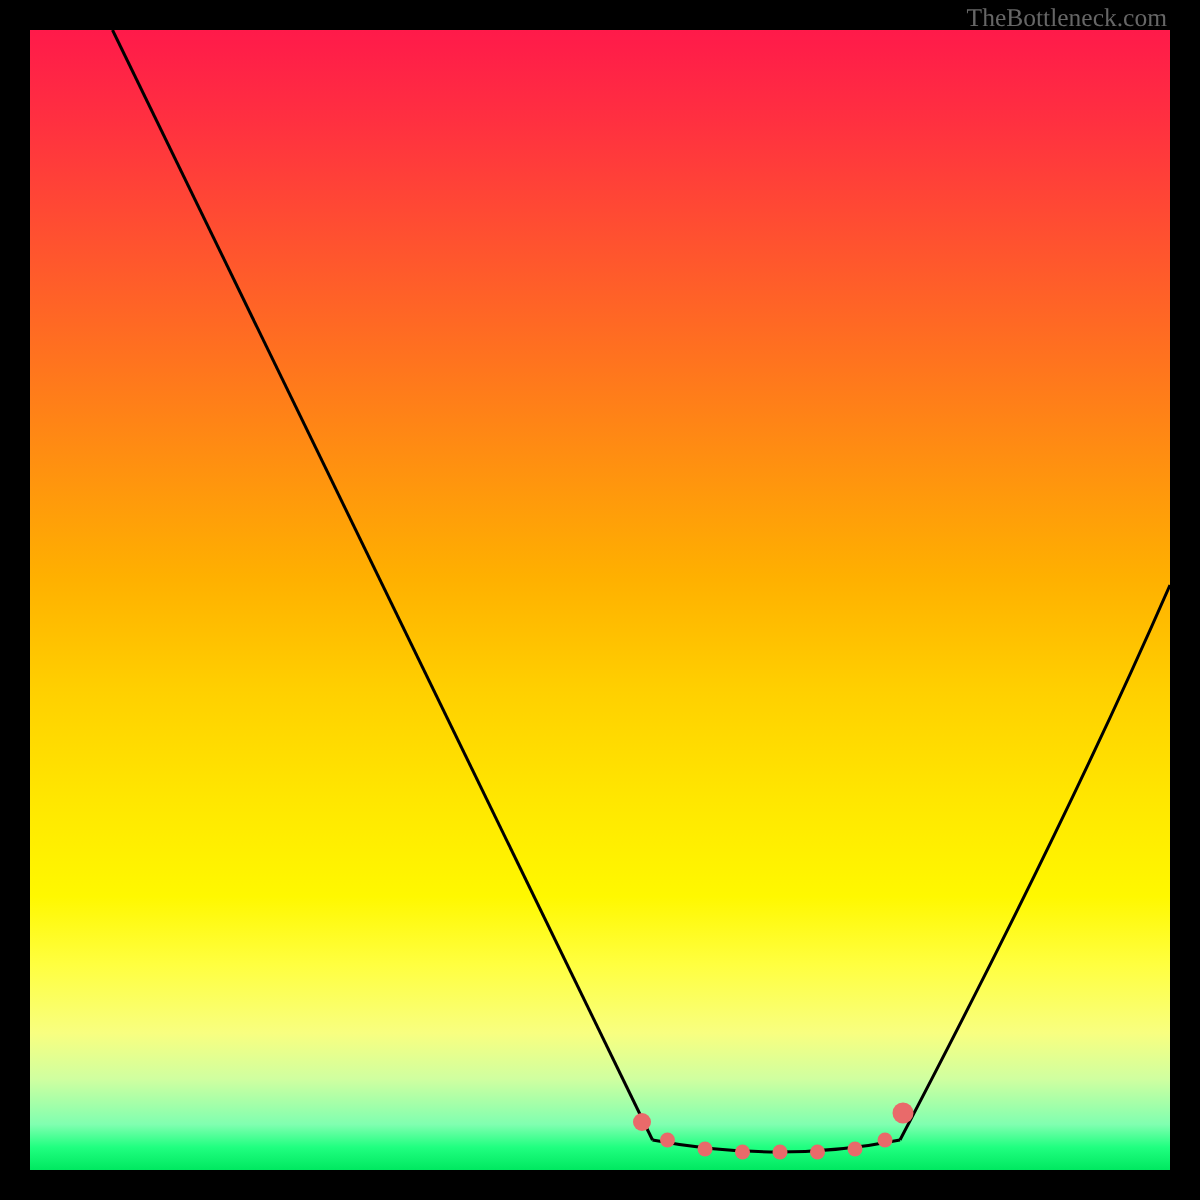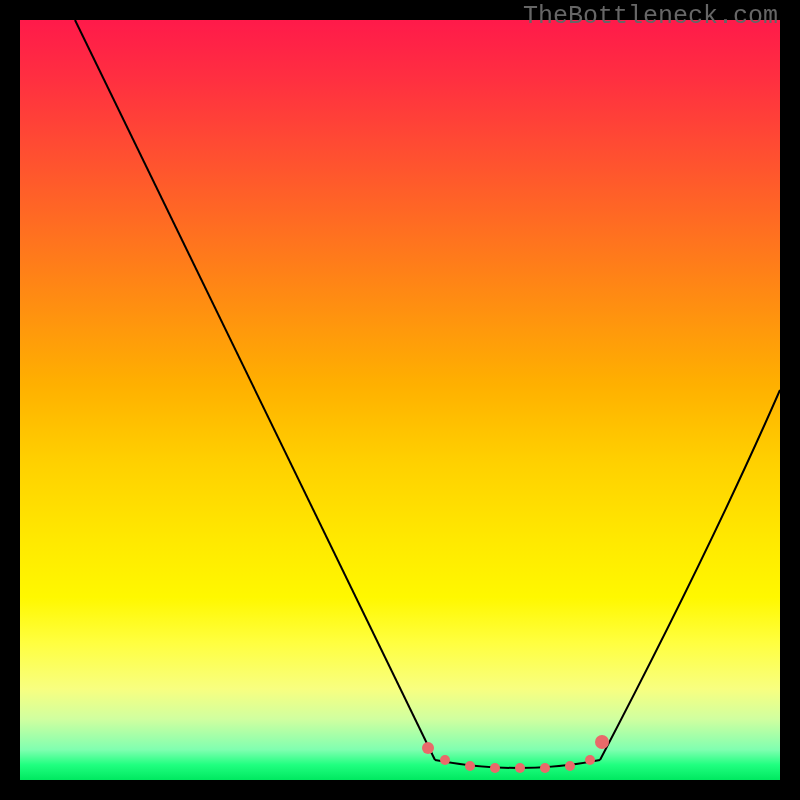"TheBottleneck.com" .watermark { font-family: Liberation Mono, monospace -> Liberation Serif, serif; font-size: 25px -> 17px }
